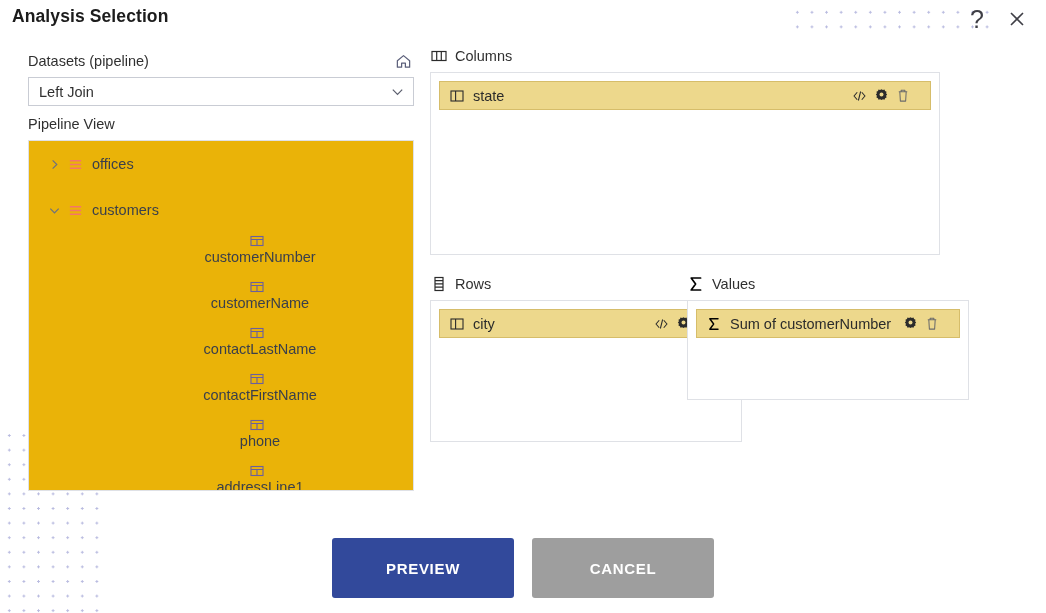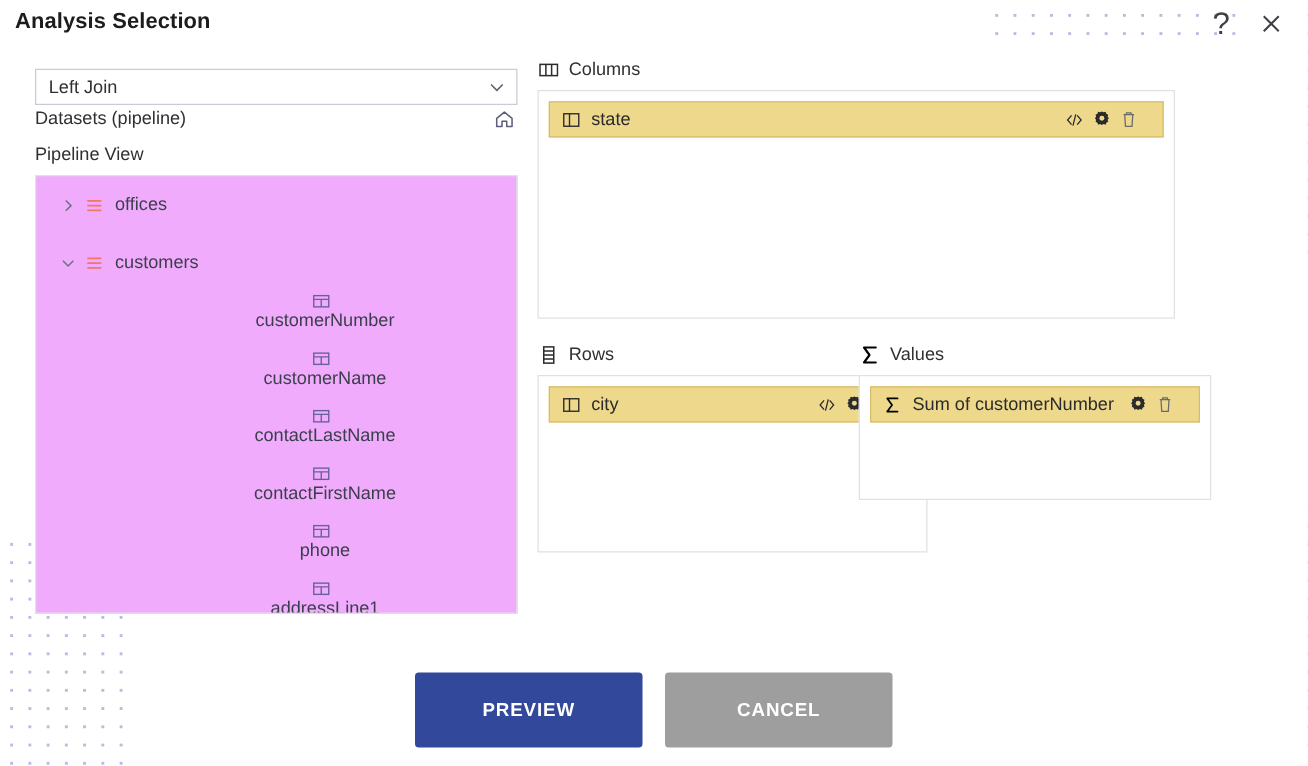"Left Join" div { order: before "Datasets (pipeline)" -> after "Datasets (pipeline)" }
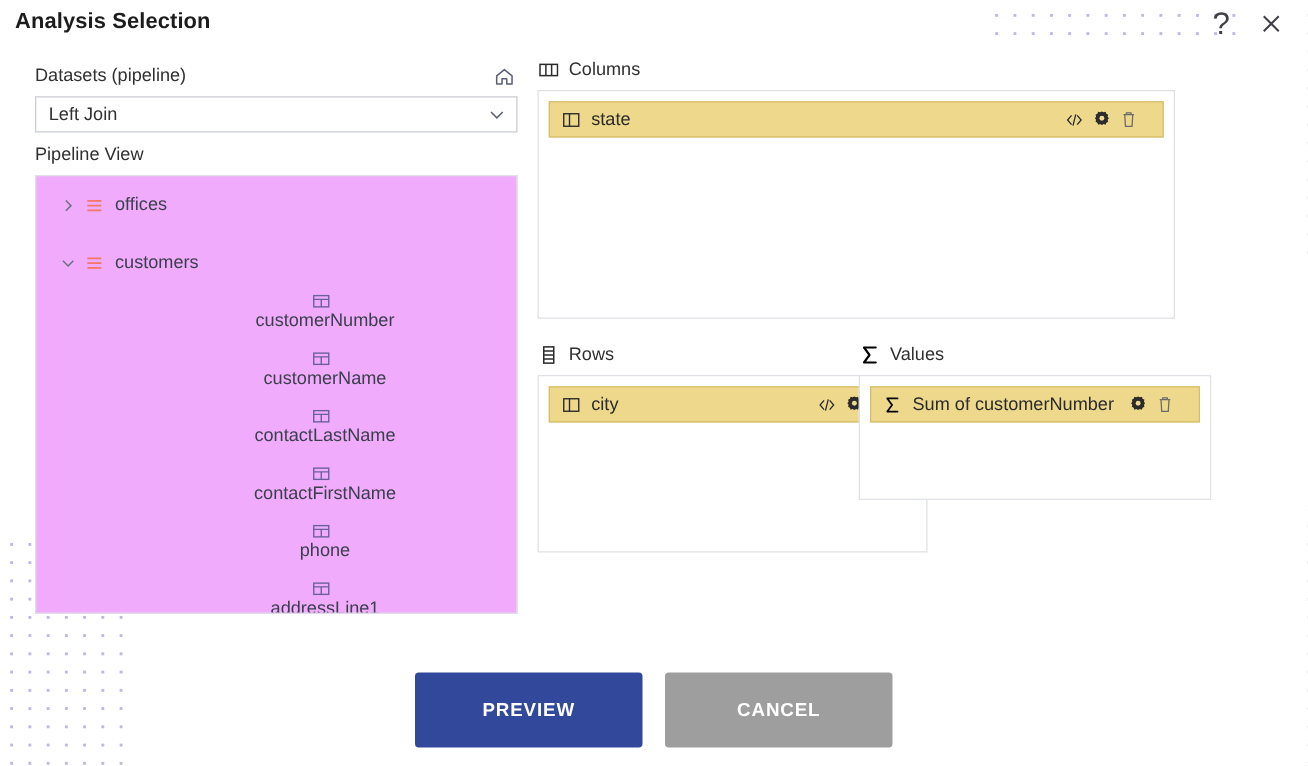"offices" #tree-box { background: #f0abfc -> #eab308 }
